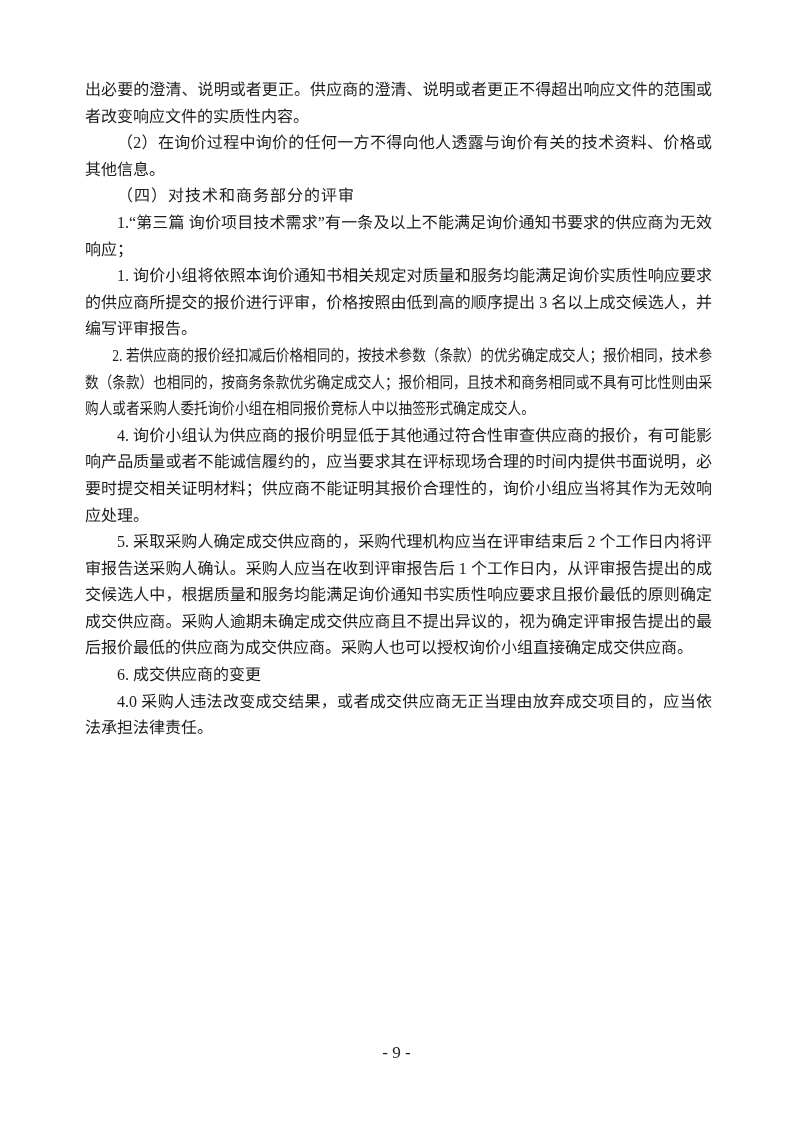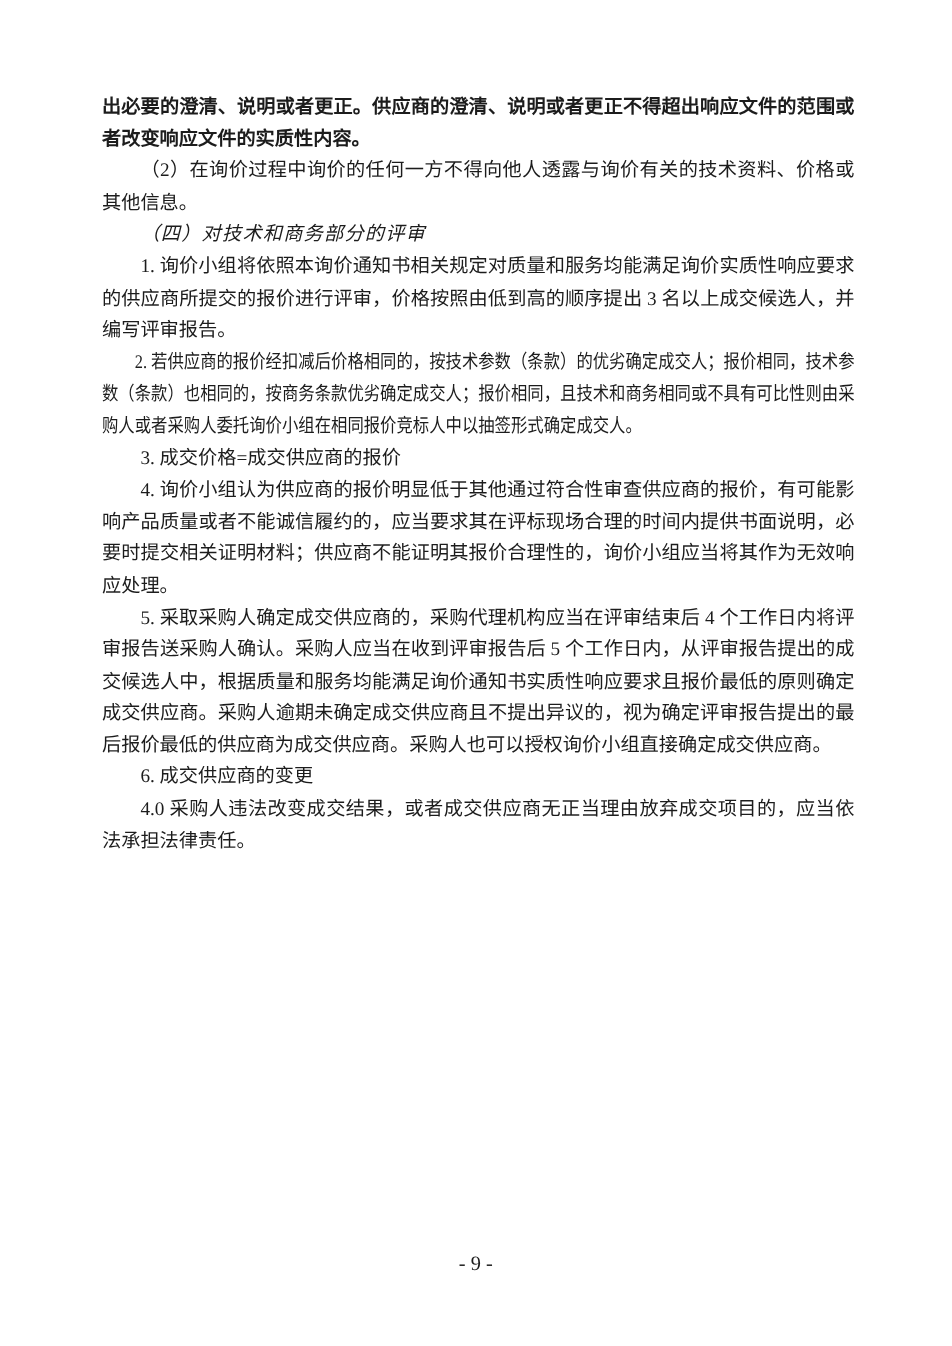"出必要的澄清、说明或者更正。供应商的澄清、说明或者更正不得超出响应文件的范围或者" .text-body p.flush { font-weight: bold -> none }
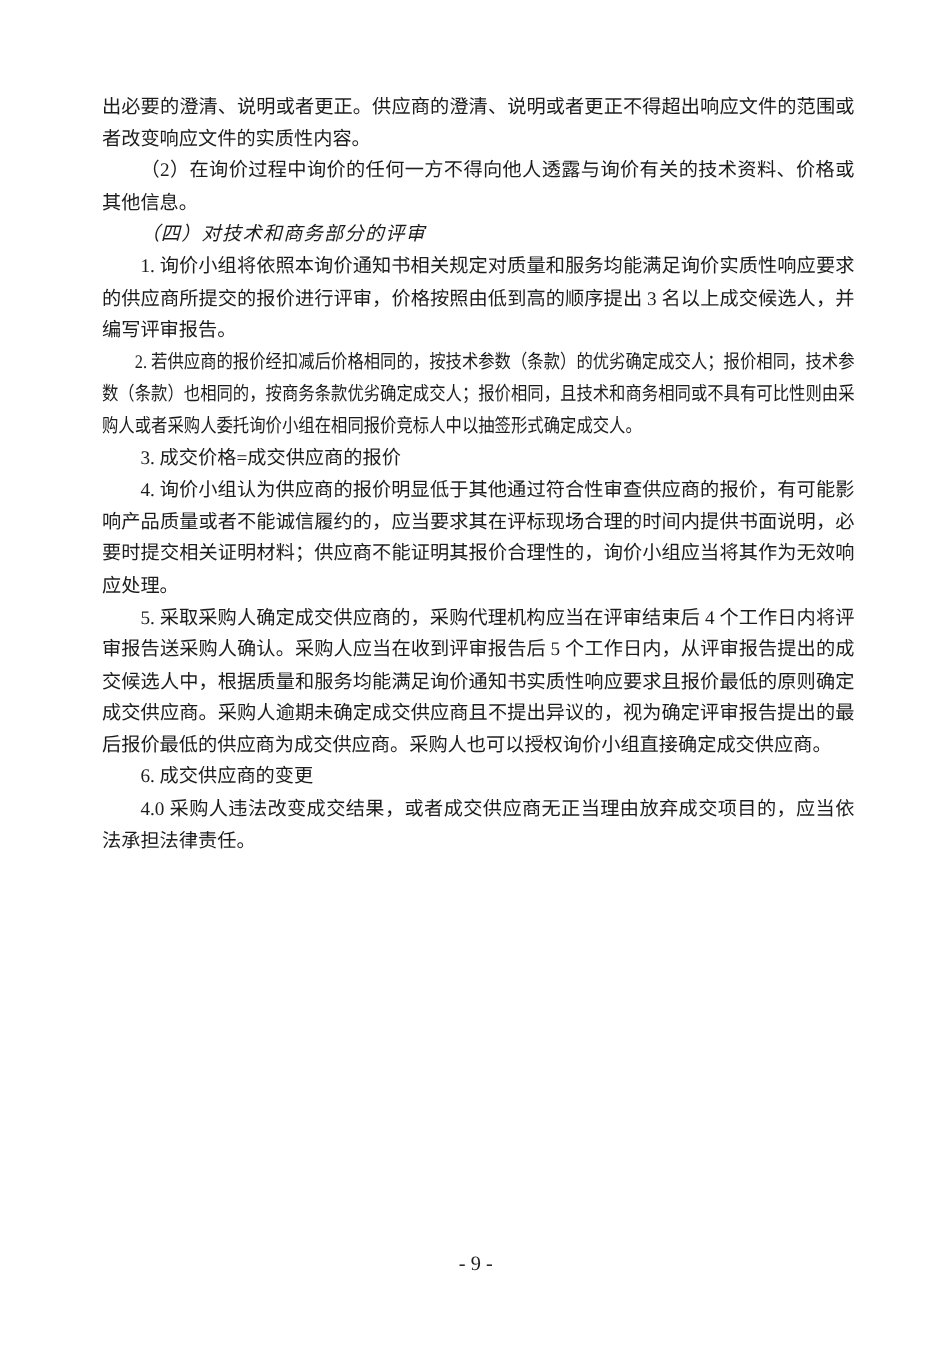"（四）对技术和商务部分的评审" .text-body p.heading { font-style: italic -> none }
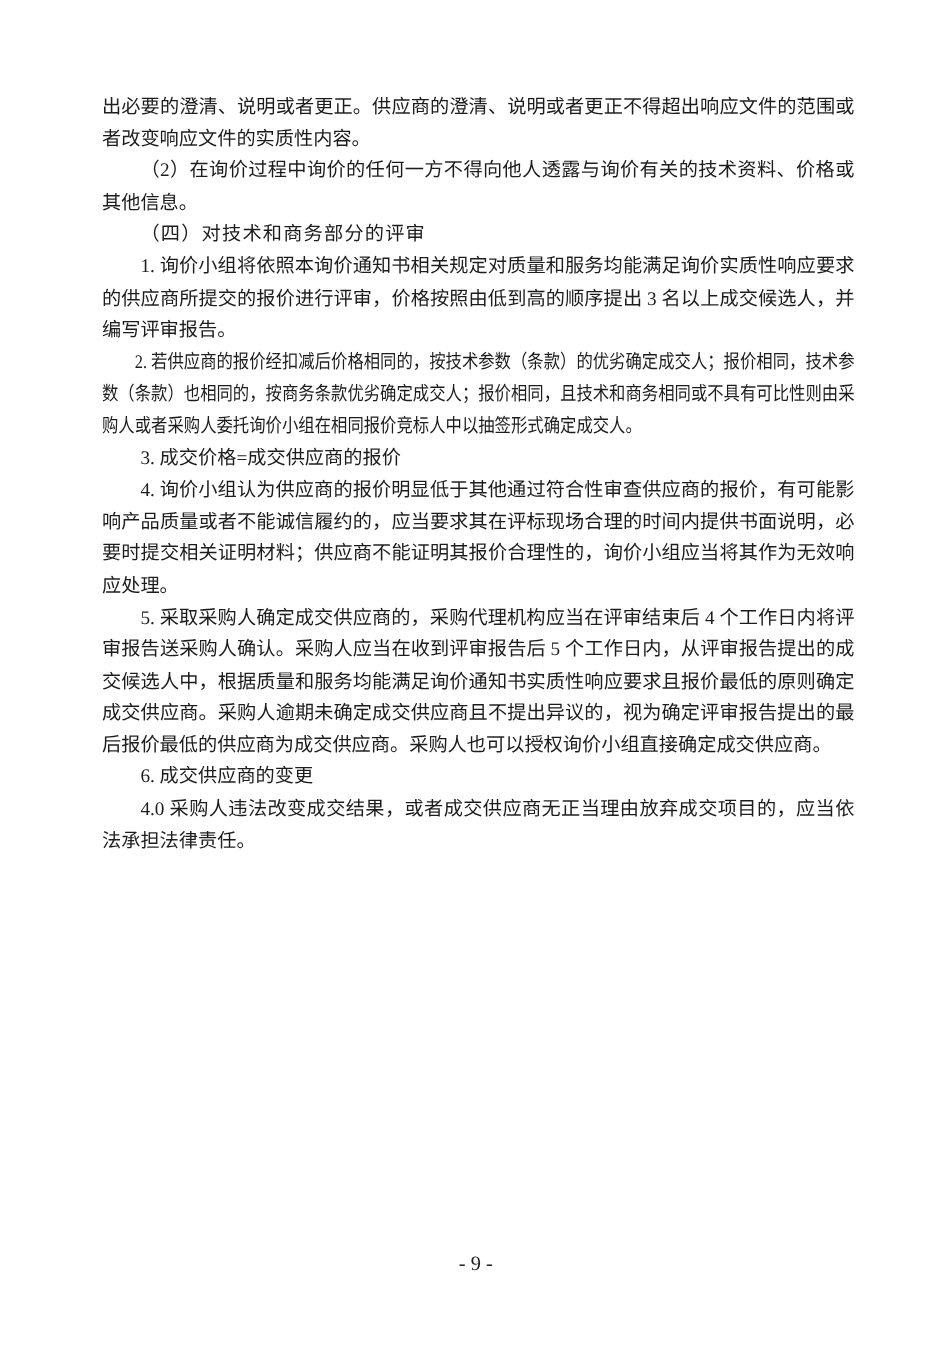"1.“第三篇" p { html: none -> <p>1.“第三篇 询价项目技术需求”有一条及以上不能满足询价通知书要求的供应商为无效响应；</p> }
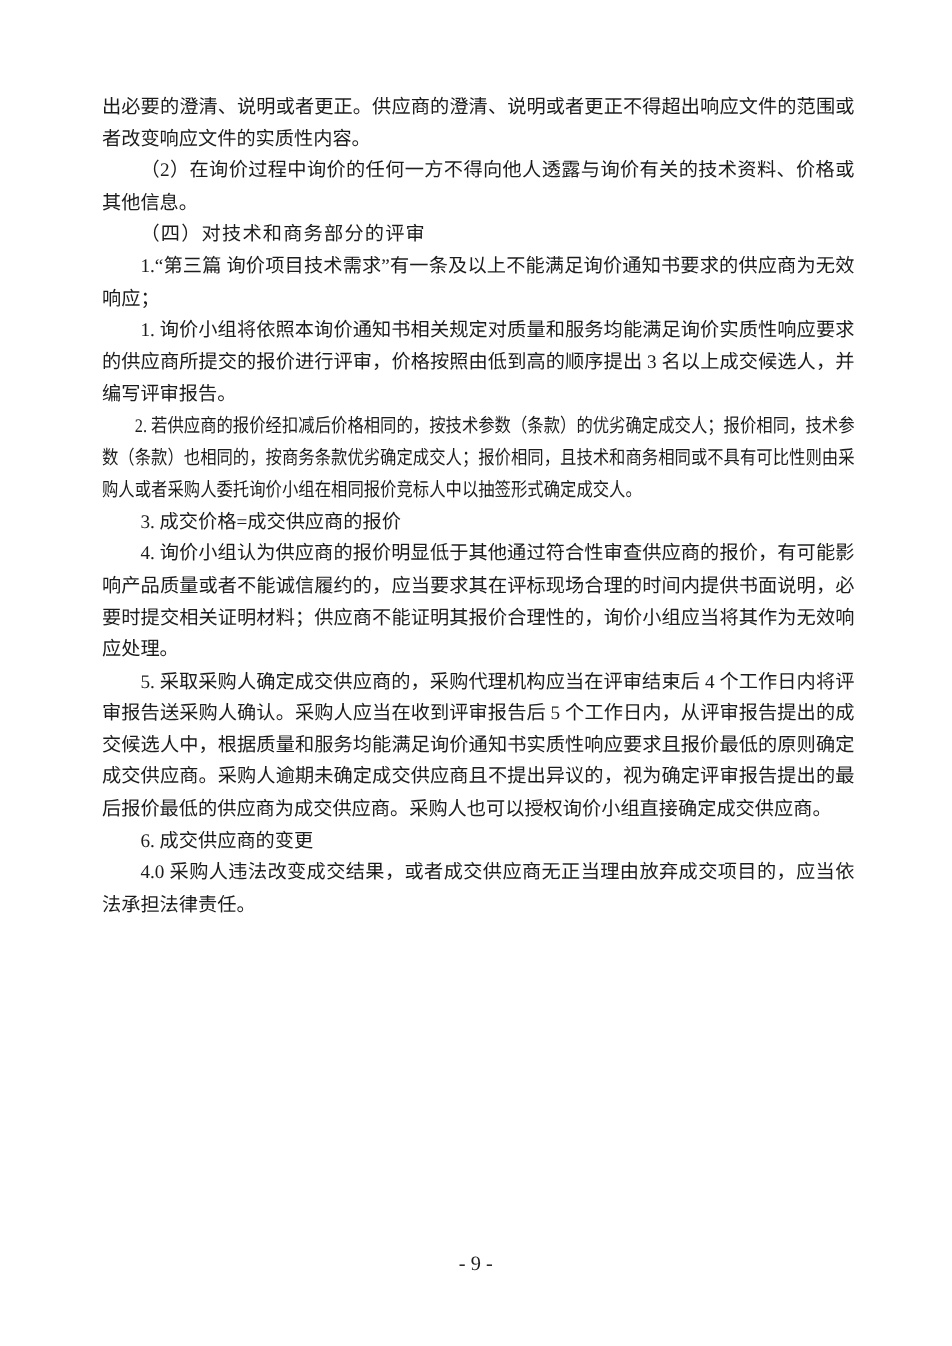"3. 成交价格=成交供应商的报价" p { html: <p>3. 成交价格=成交供应商的报价</p> -> none }
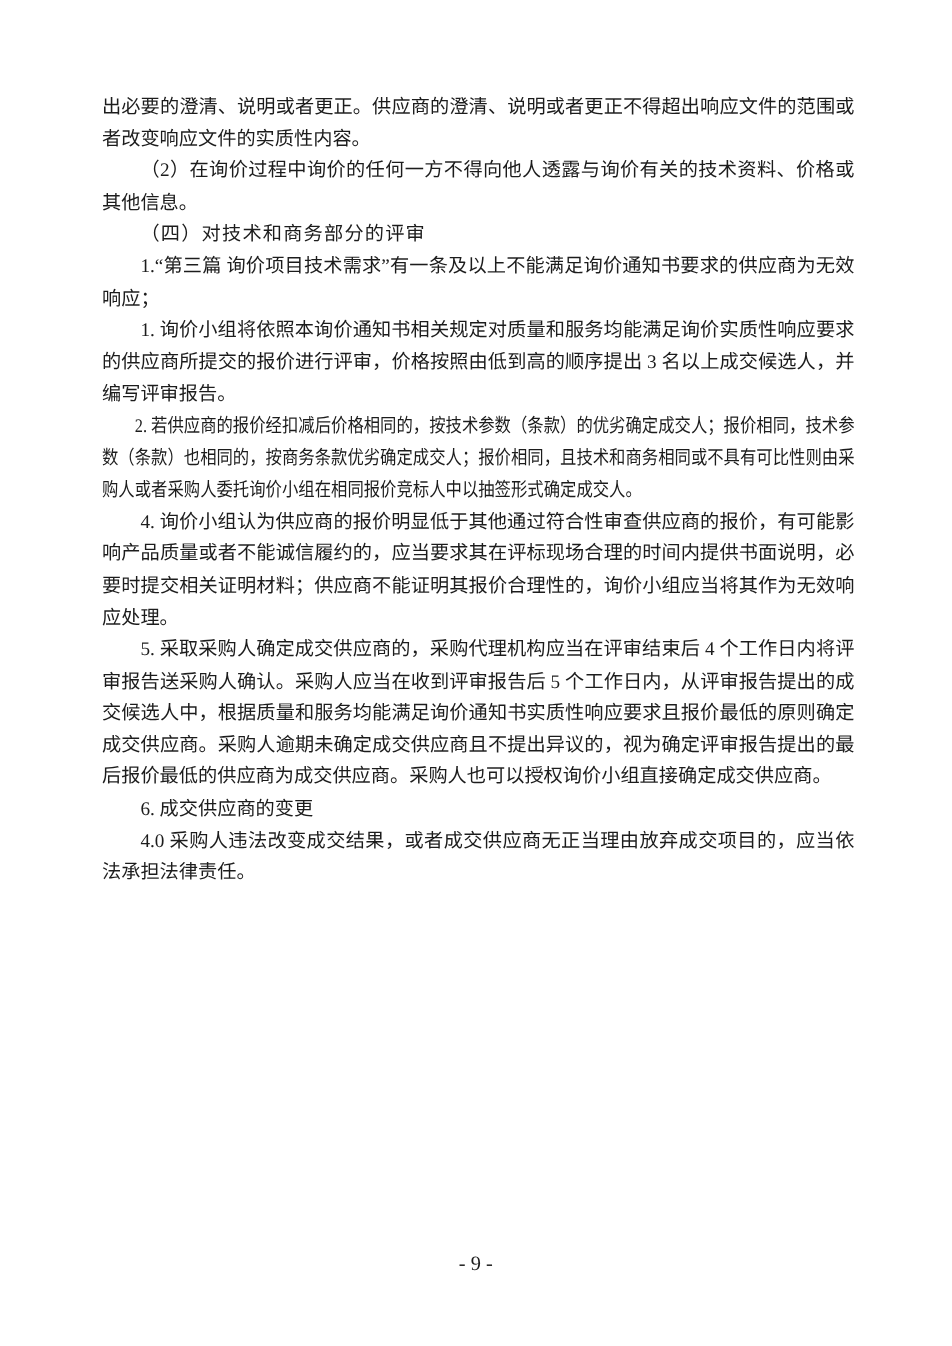"5. 采取采购人确定成交供应商的，采购代理机构应当在评审结束后 4" p { text: 4 个工作日内将评审报告送采购人确认。采购人应当在收到评审报告后 5 -> 2 个工作日内将评审报告送采购人确认。采购人应当在收到评审报告后 1 }
